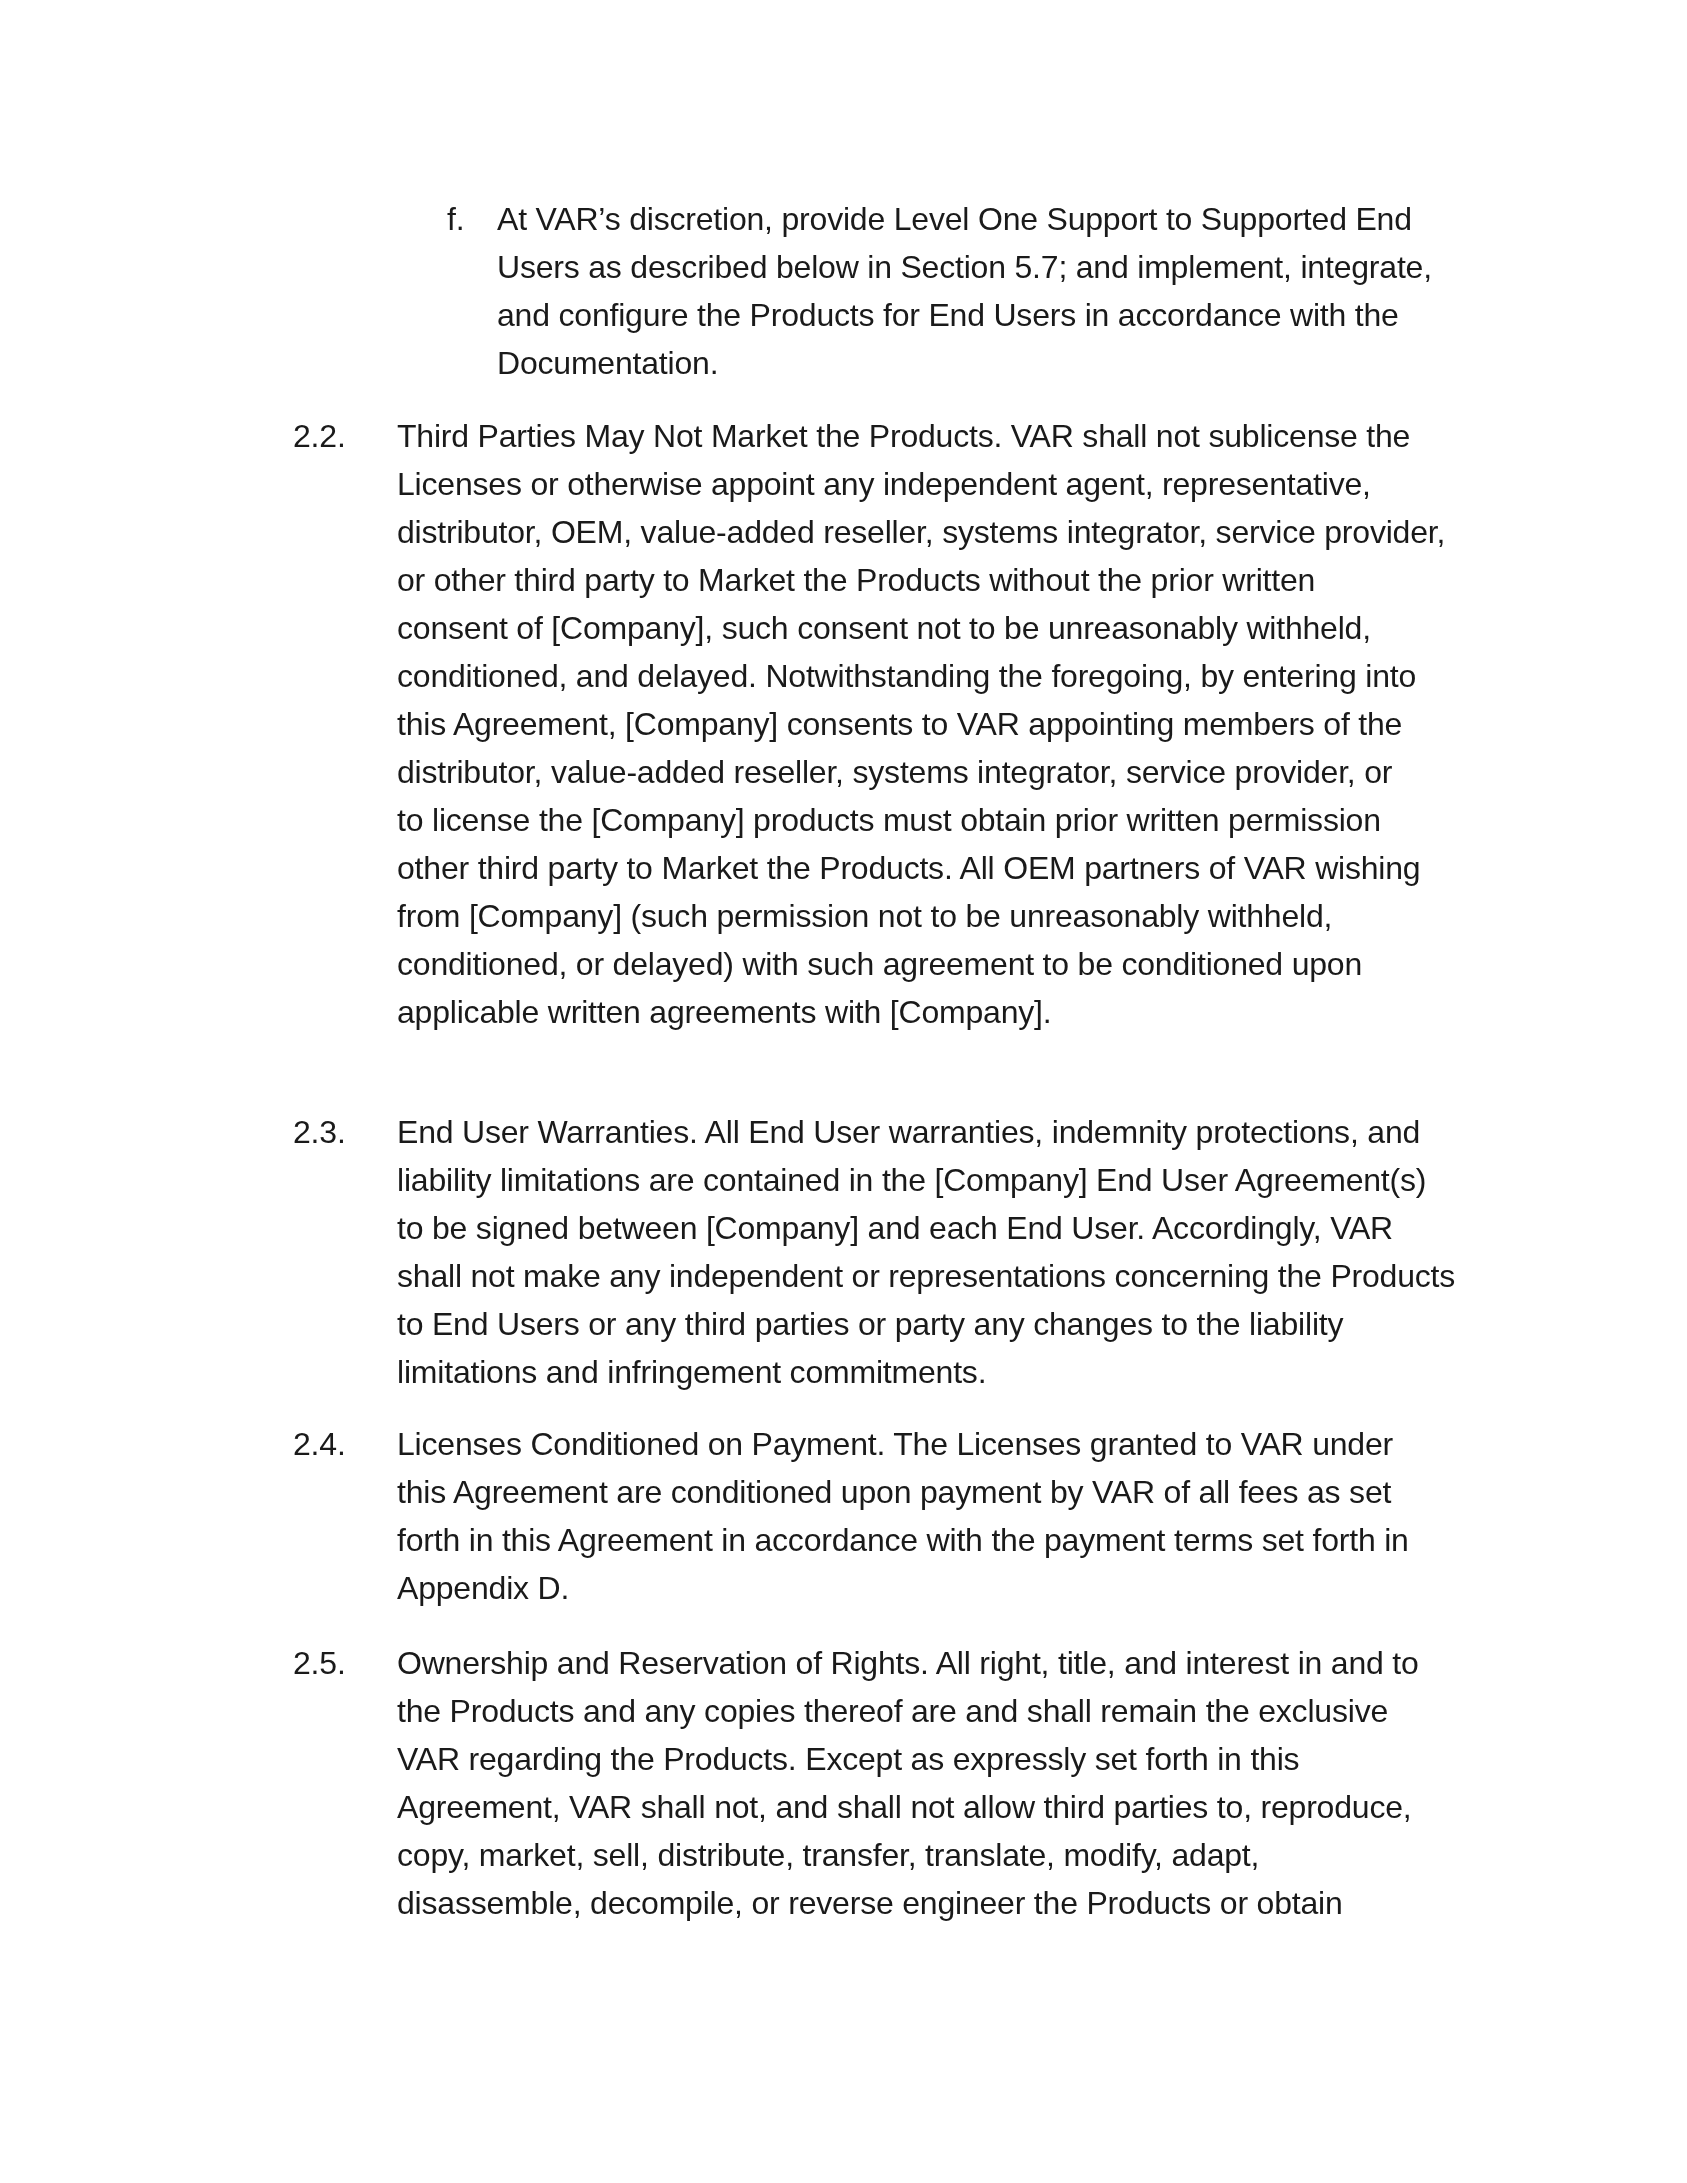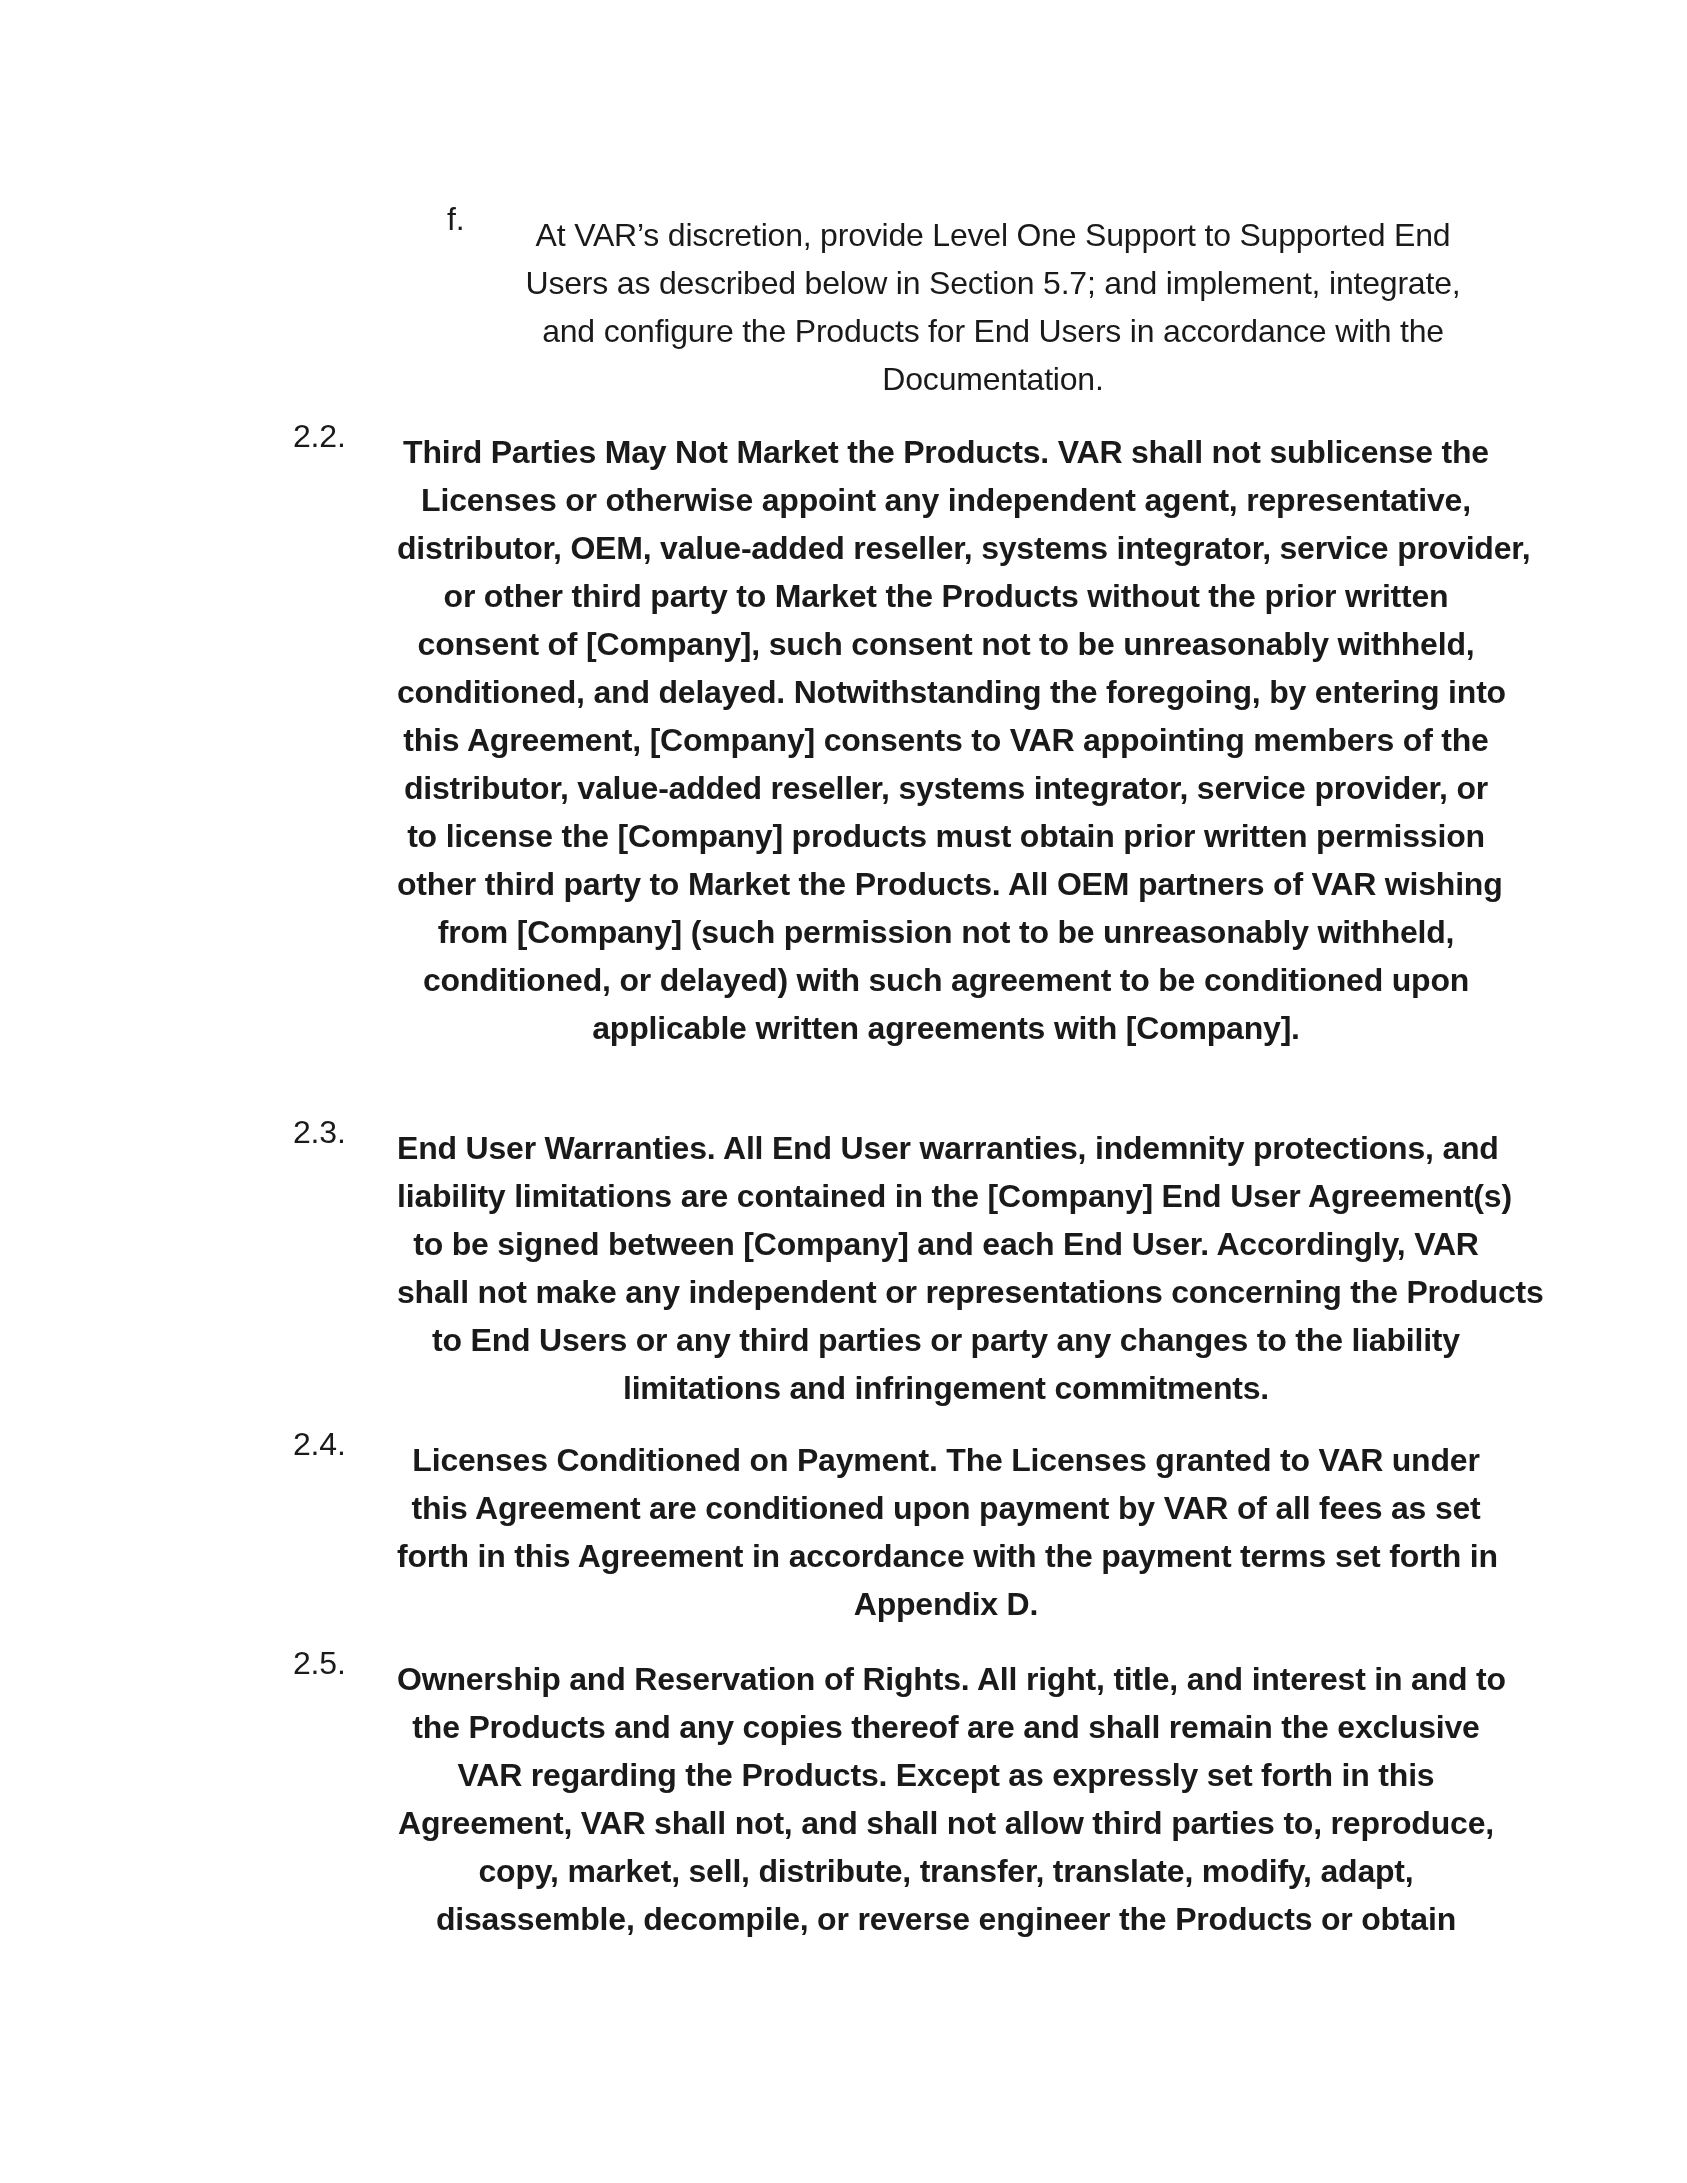"At VAR’s discretion, provide Level" .item .text { text-align: center -> none; top: 16px -> 0 }
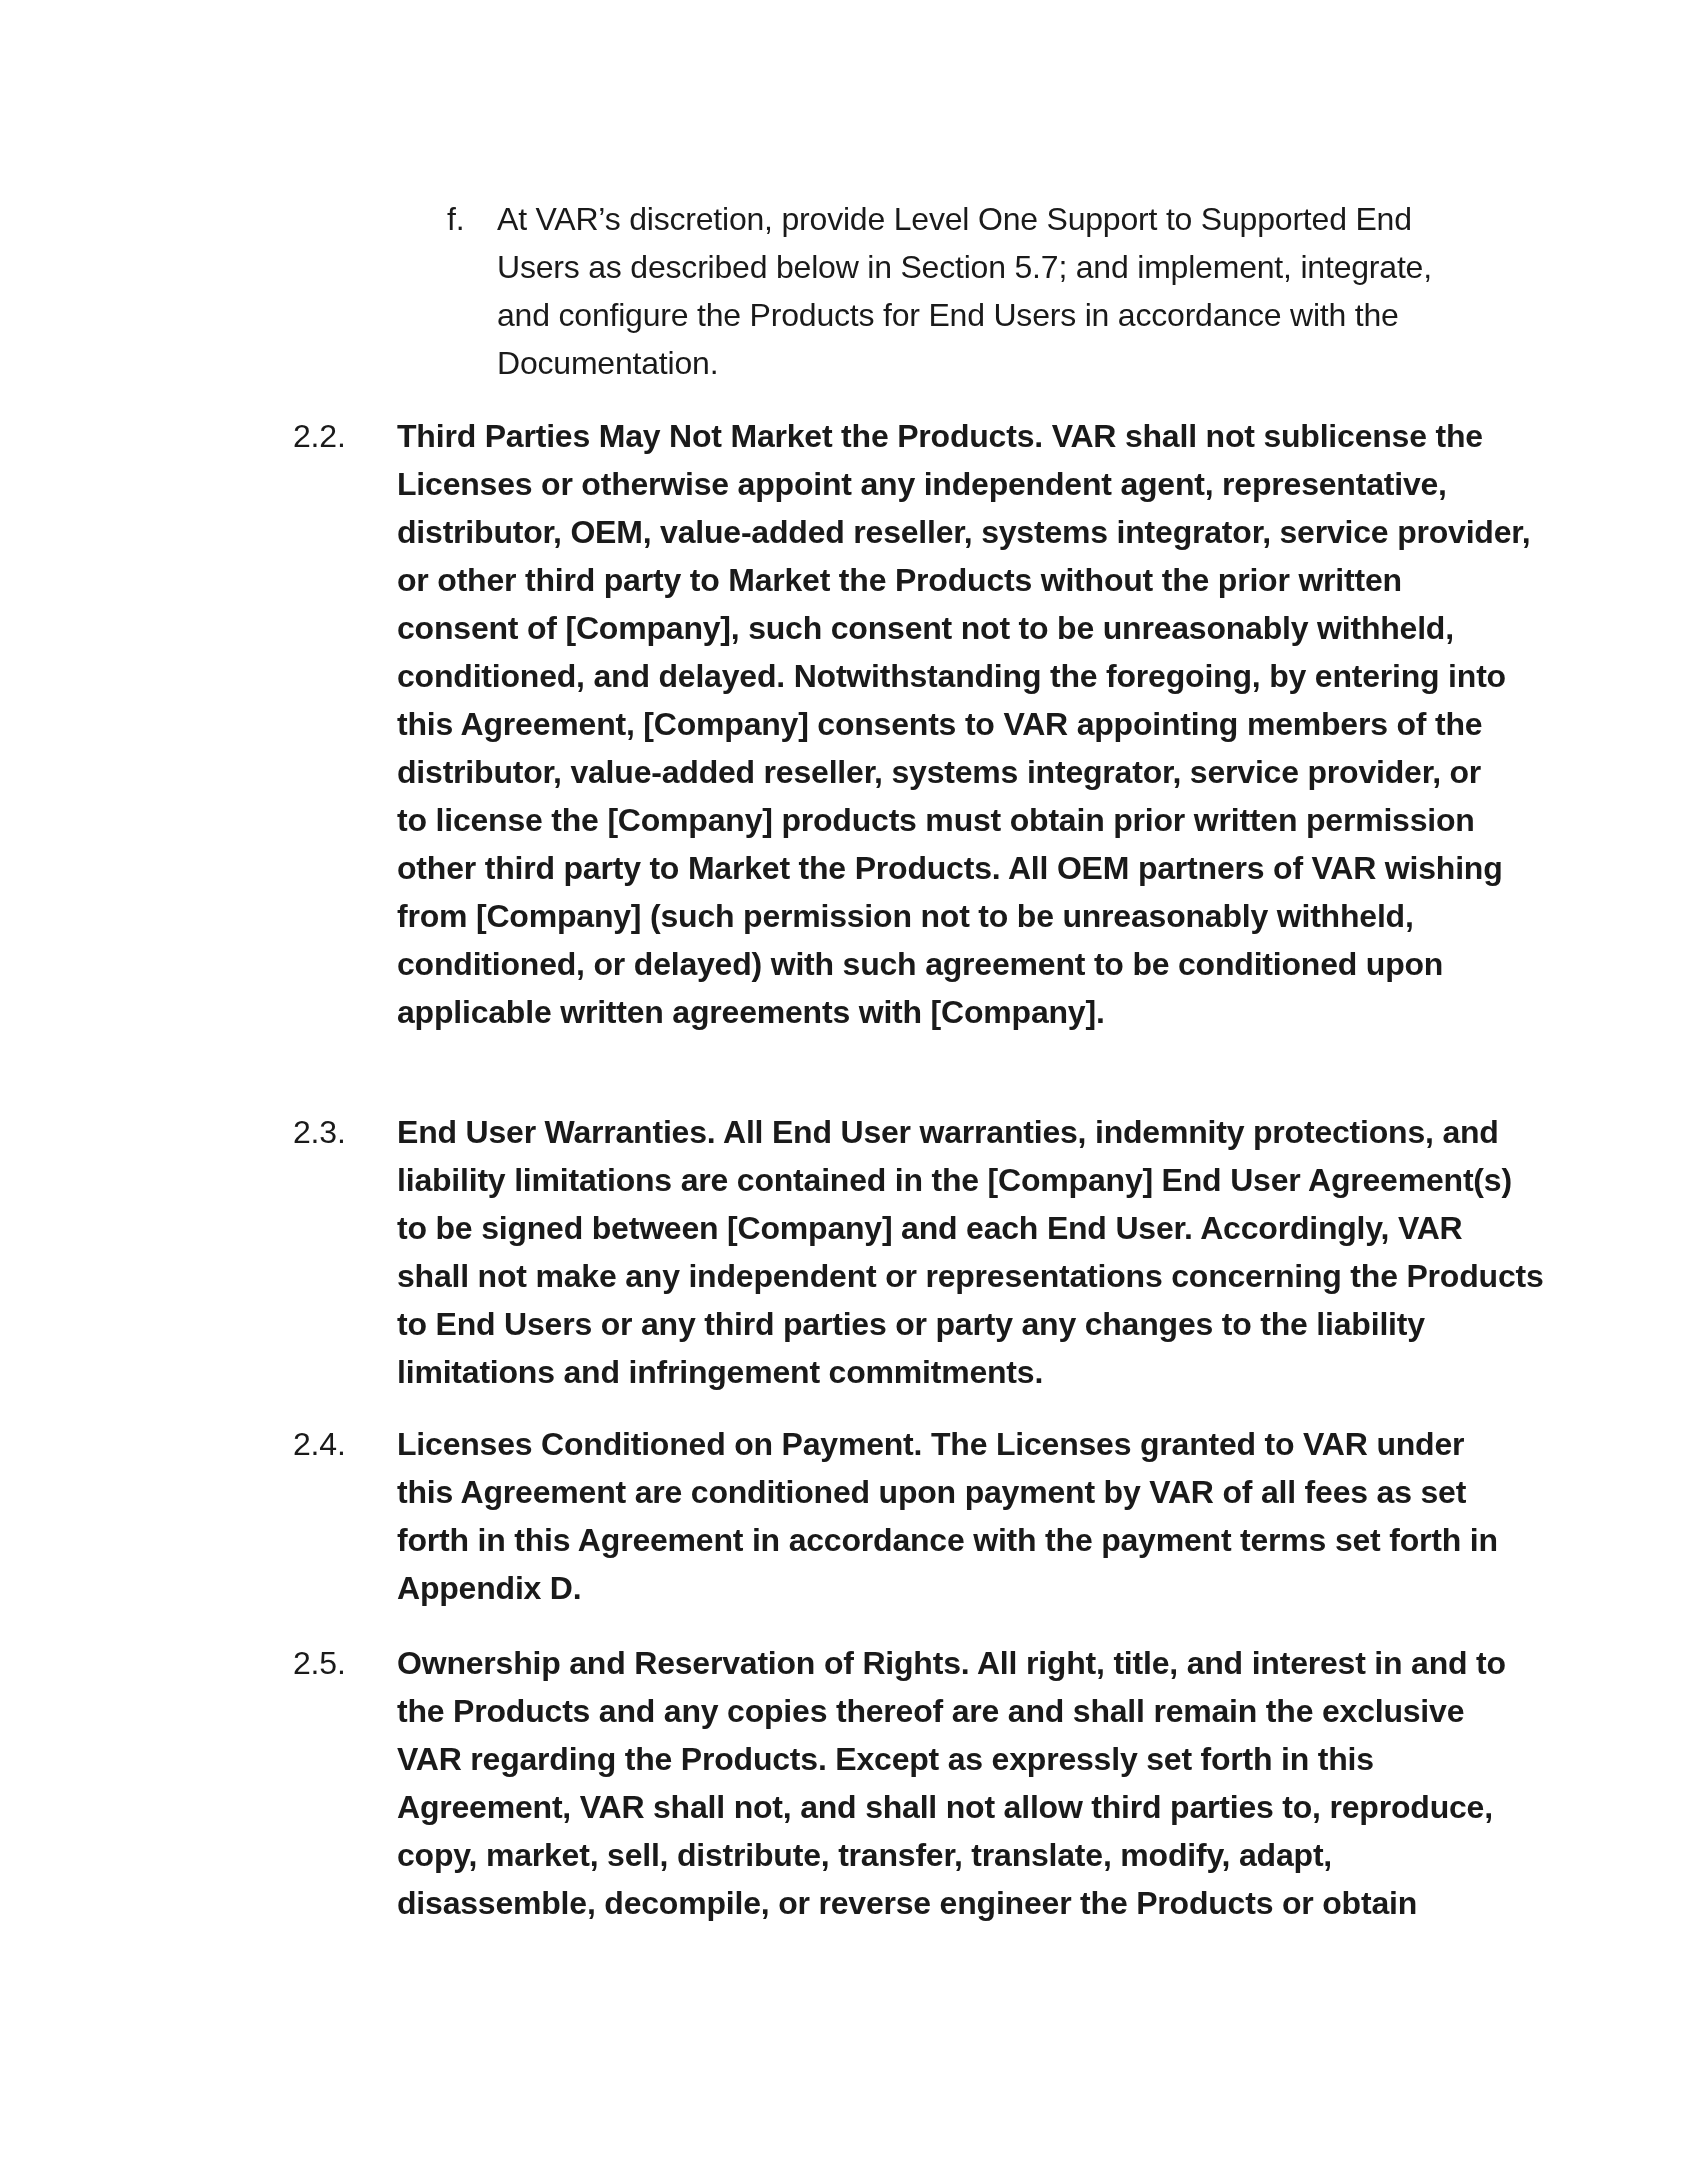"Third Parties May Not Market" .sec .text { font-weight: bold -> none }
